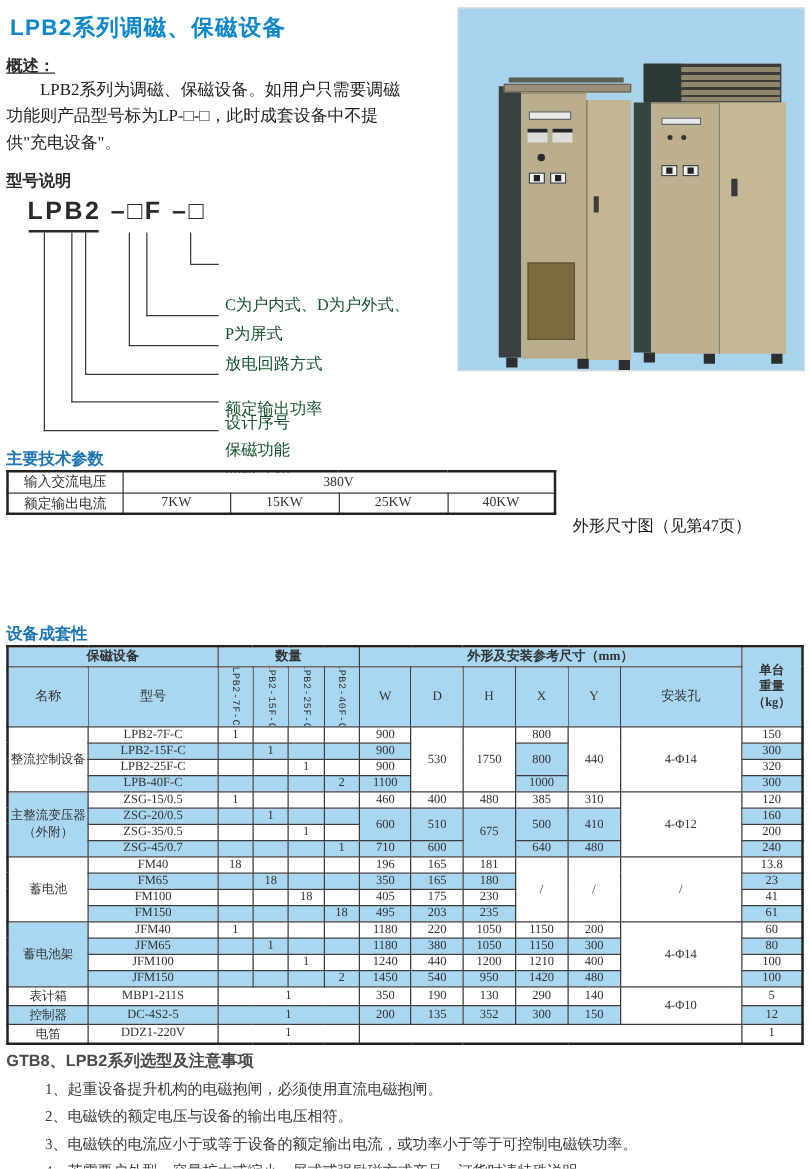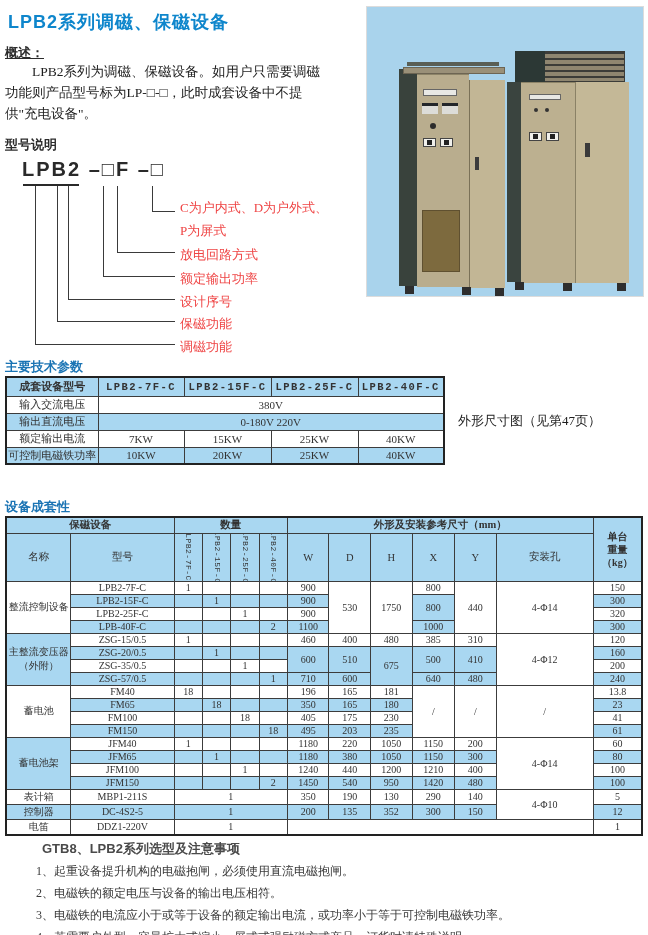"C为户内式、D为户外式、" .mlabel { color: #ef4444 -> #14532d; margin-top: none -> 36px }
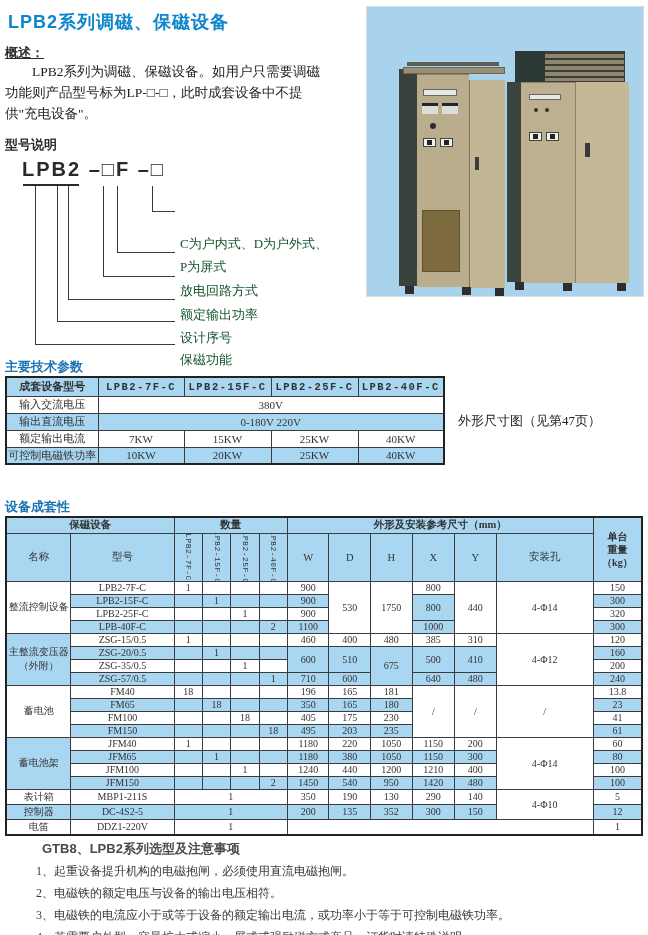"额定输出功率" div.mlabel { top: 270px -> 282px }
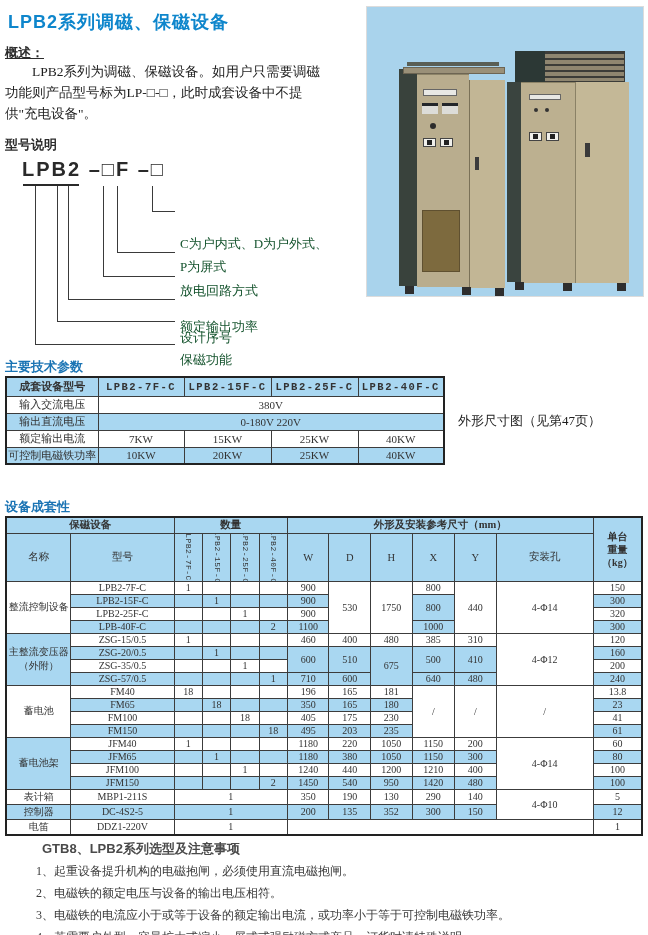"成套设备型号" tr { html: <tr> <th>成套设备型号</th> <th>LPB2-7F-C</th> <th>LPB2-15F-C</th> <th>LPB2-25F-C</th> <th>LPB2-40F-C</th> </tr> -> none }
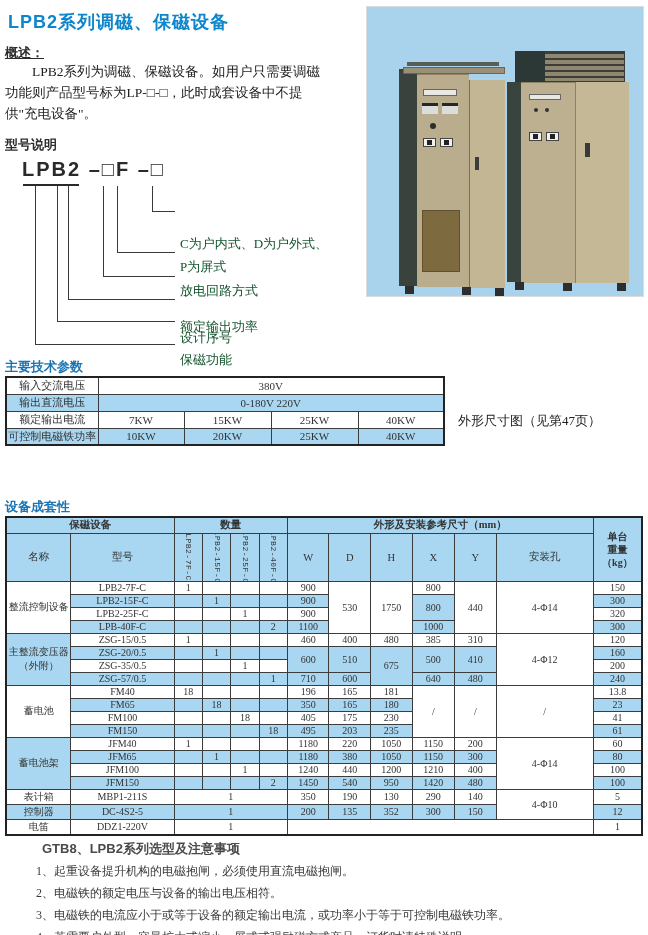"输出直流电压" tr.r-blue { html: <tr> <td>输出直流电压</td> <td>0-180V 220V</td> </tr> -> none }
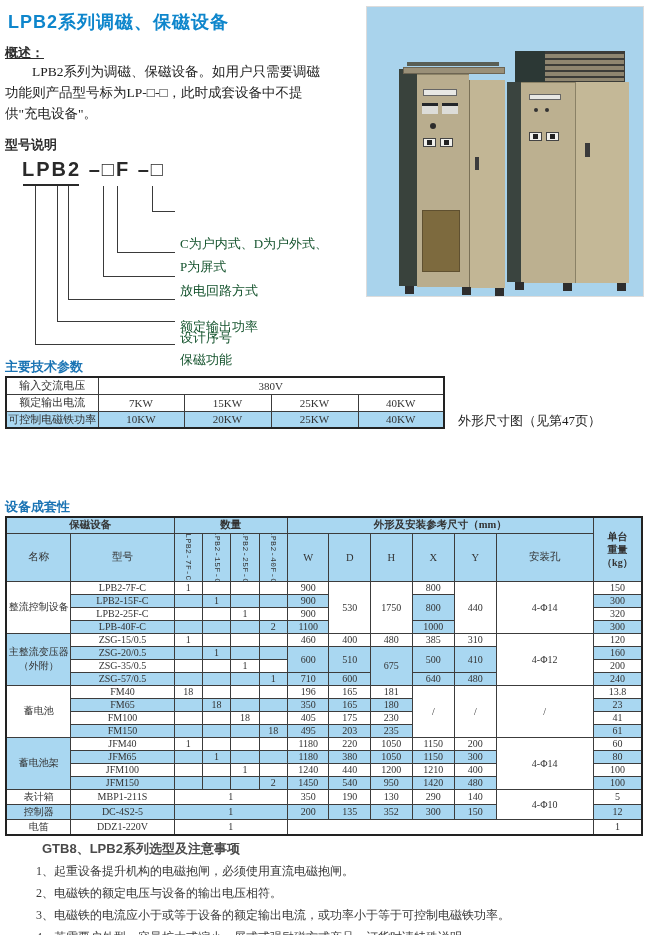"可控制电磁铁功率" tr.r-blue { html: <tr> <td>可控制电磁铁功率</td> <td>10KW</td> <td>20KW</td> <td>25KW</td> <td>40KW</td> </tr> -> none }
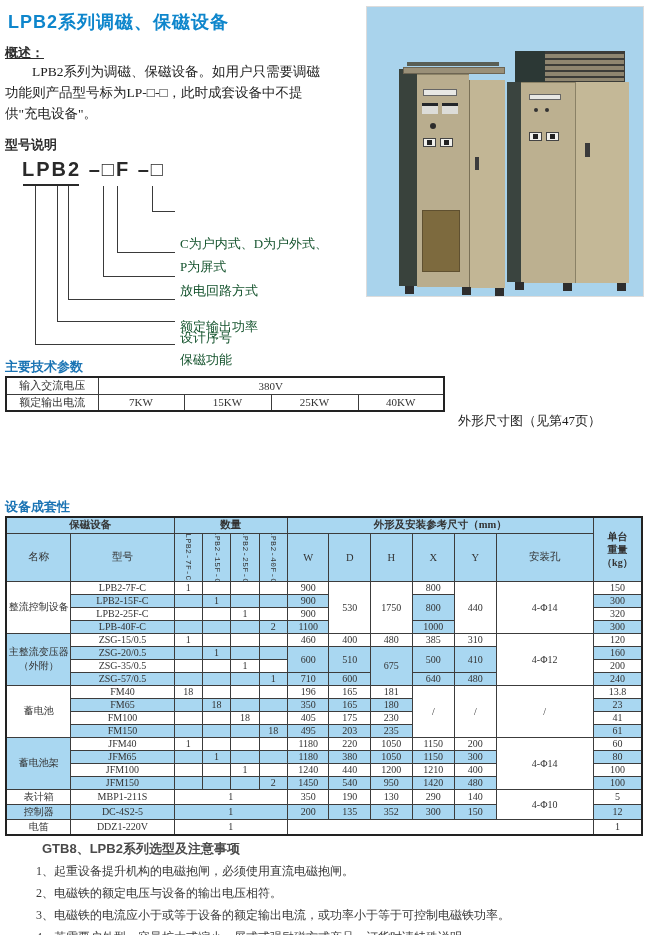"ZSG-57/0.5" td { text: ZSG-57/0.5 -> ZSG-45/0.7 }
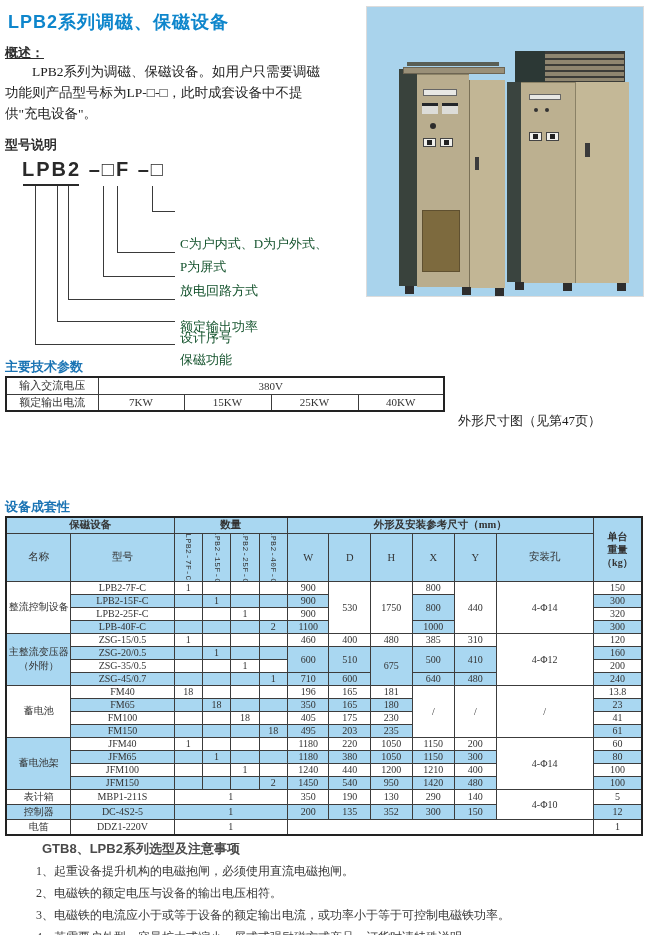"GTB8、LPB2系列选型及注意事项" .sec-h.gray { margin-left: 37px -> none }
